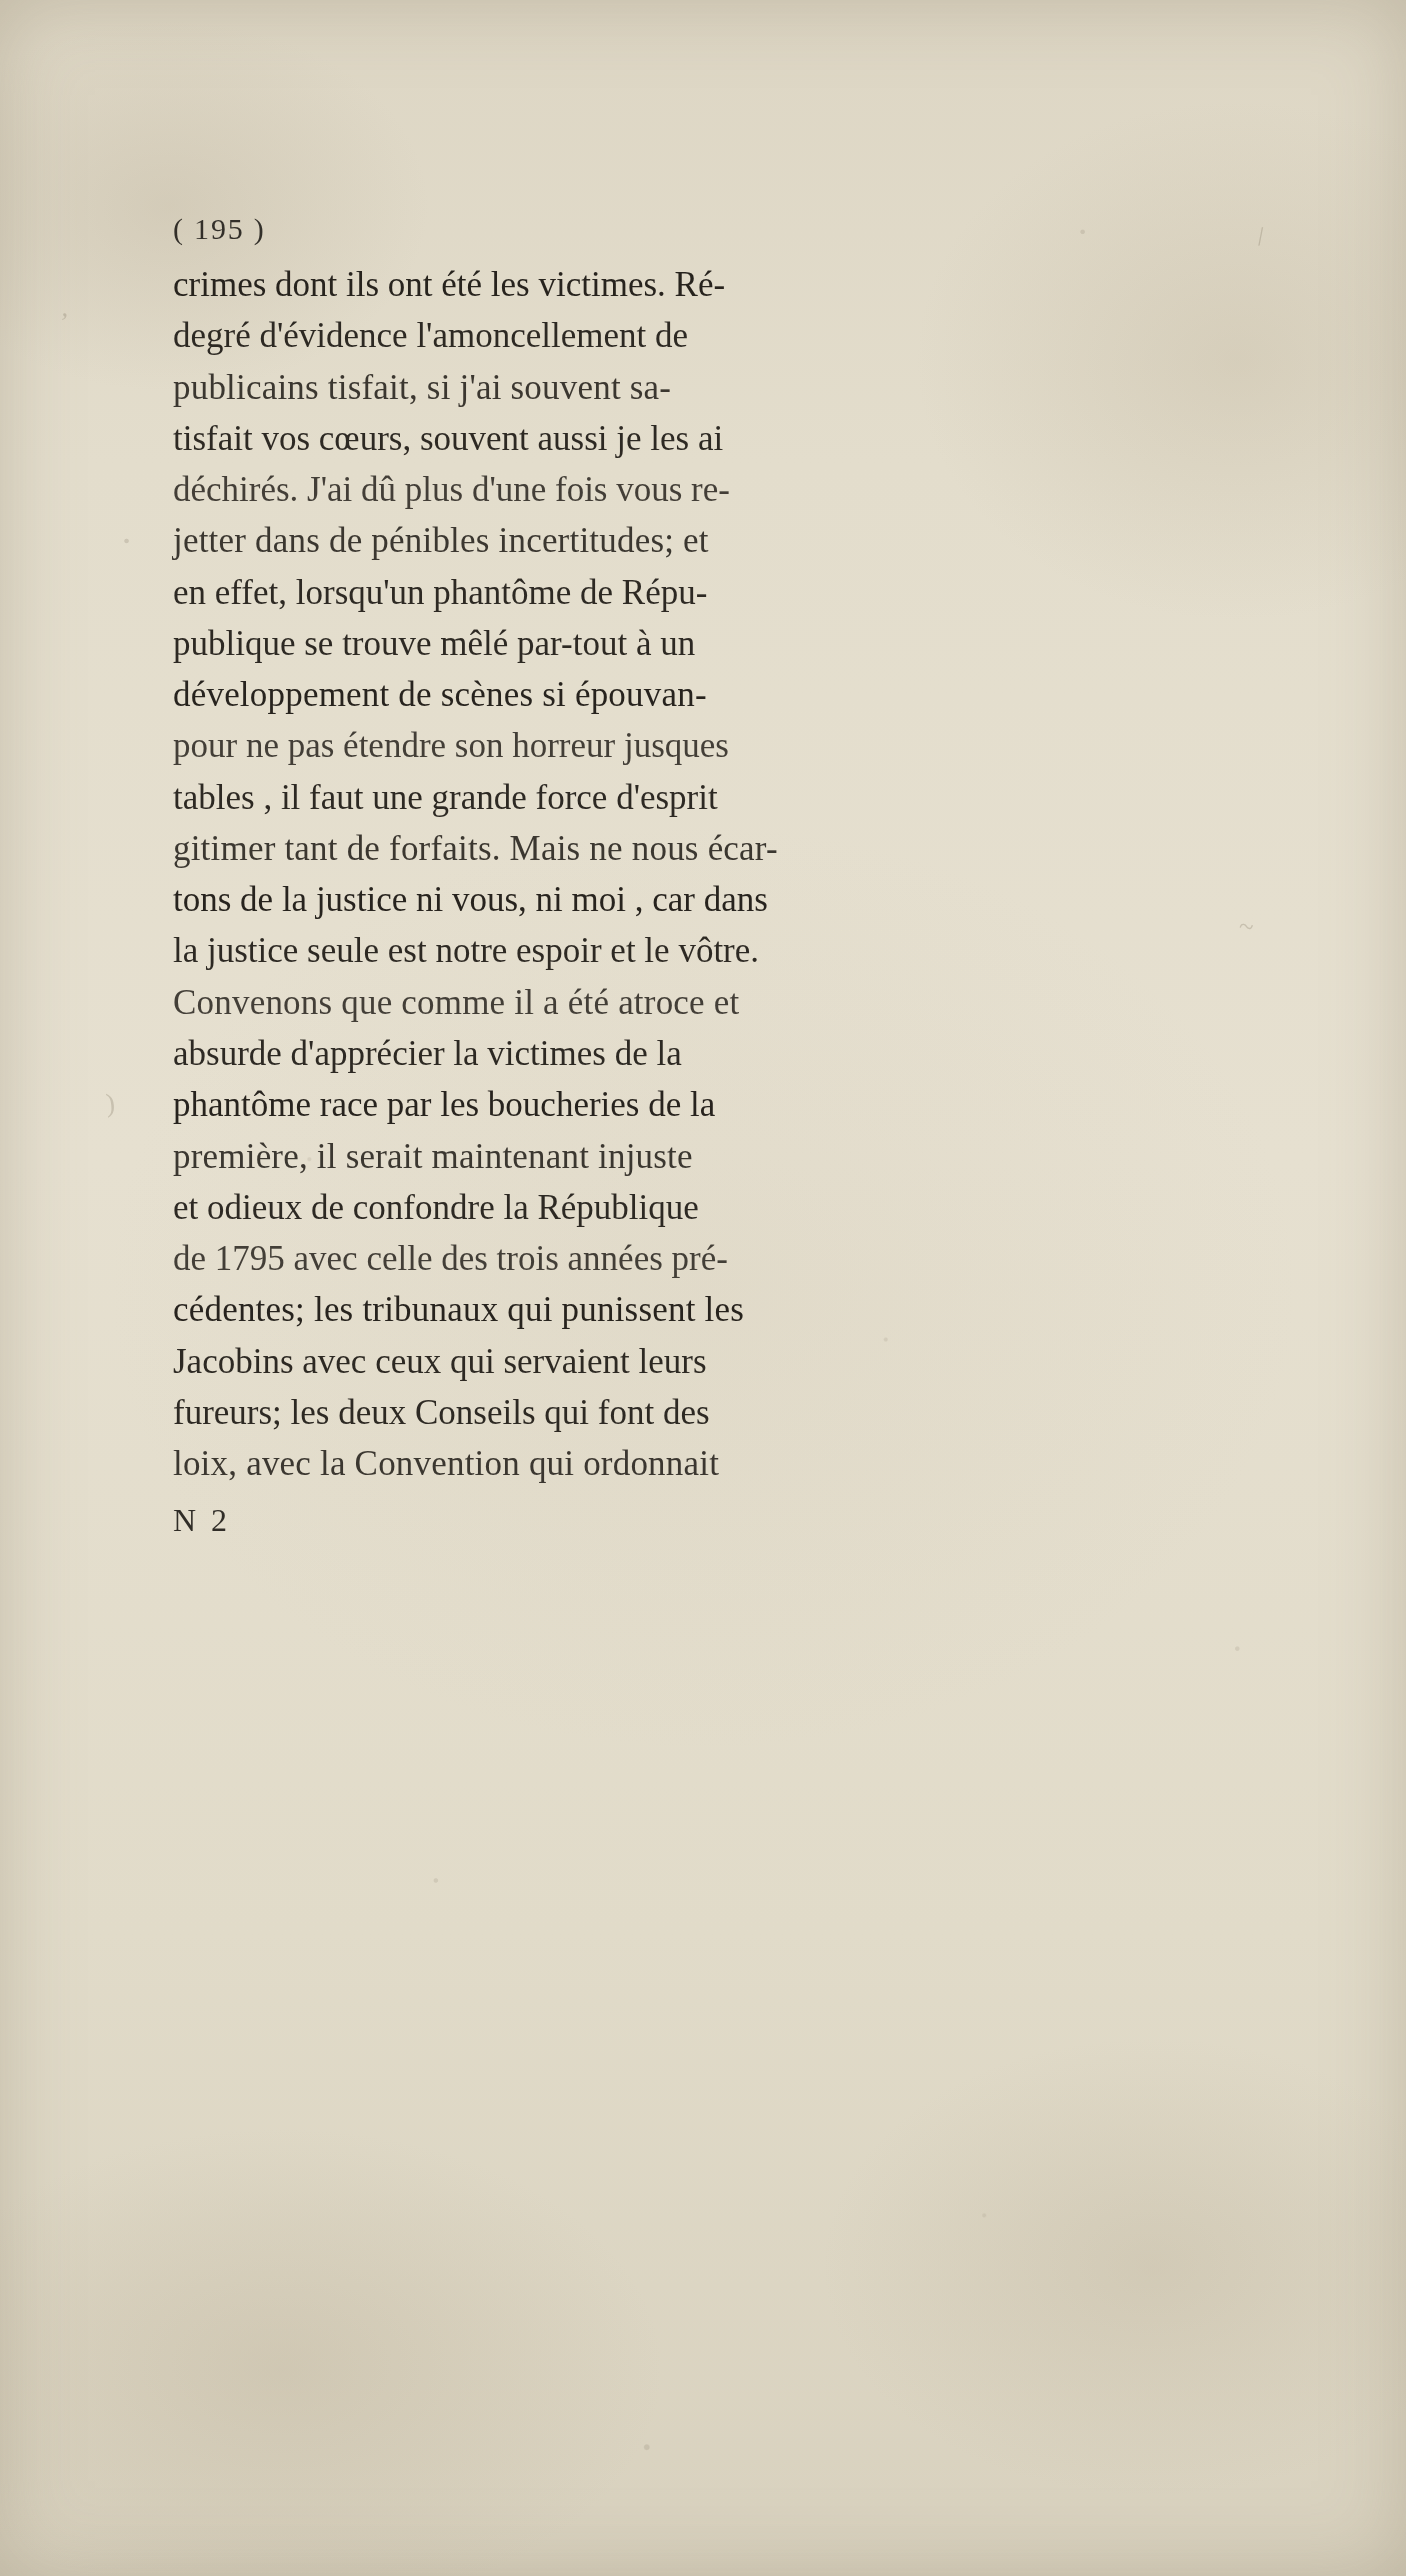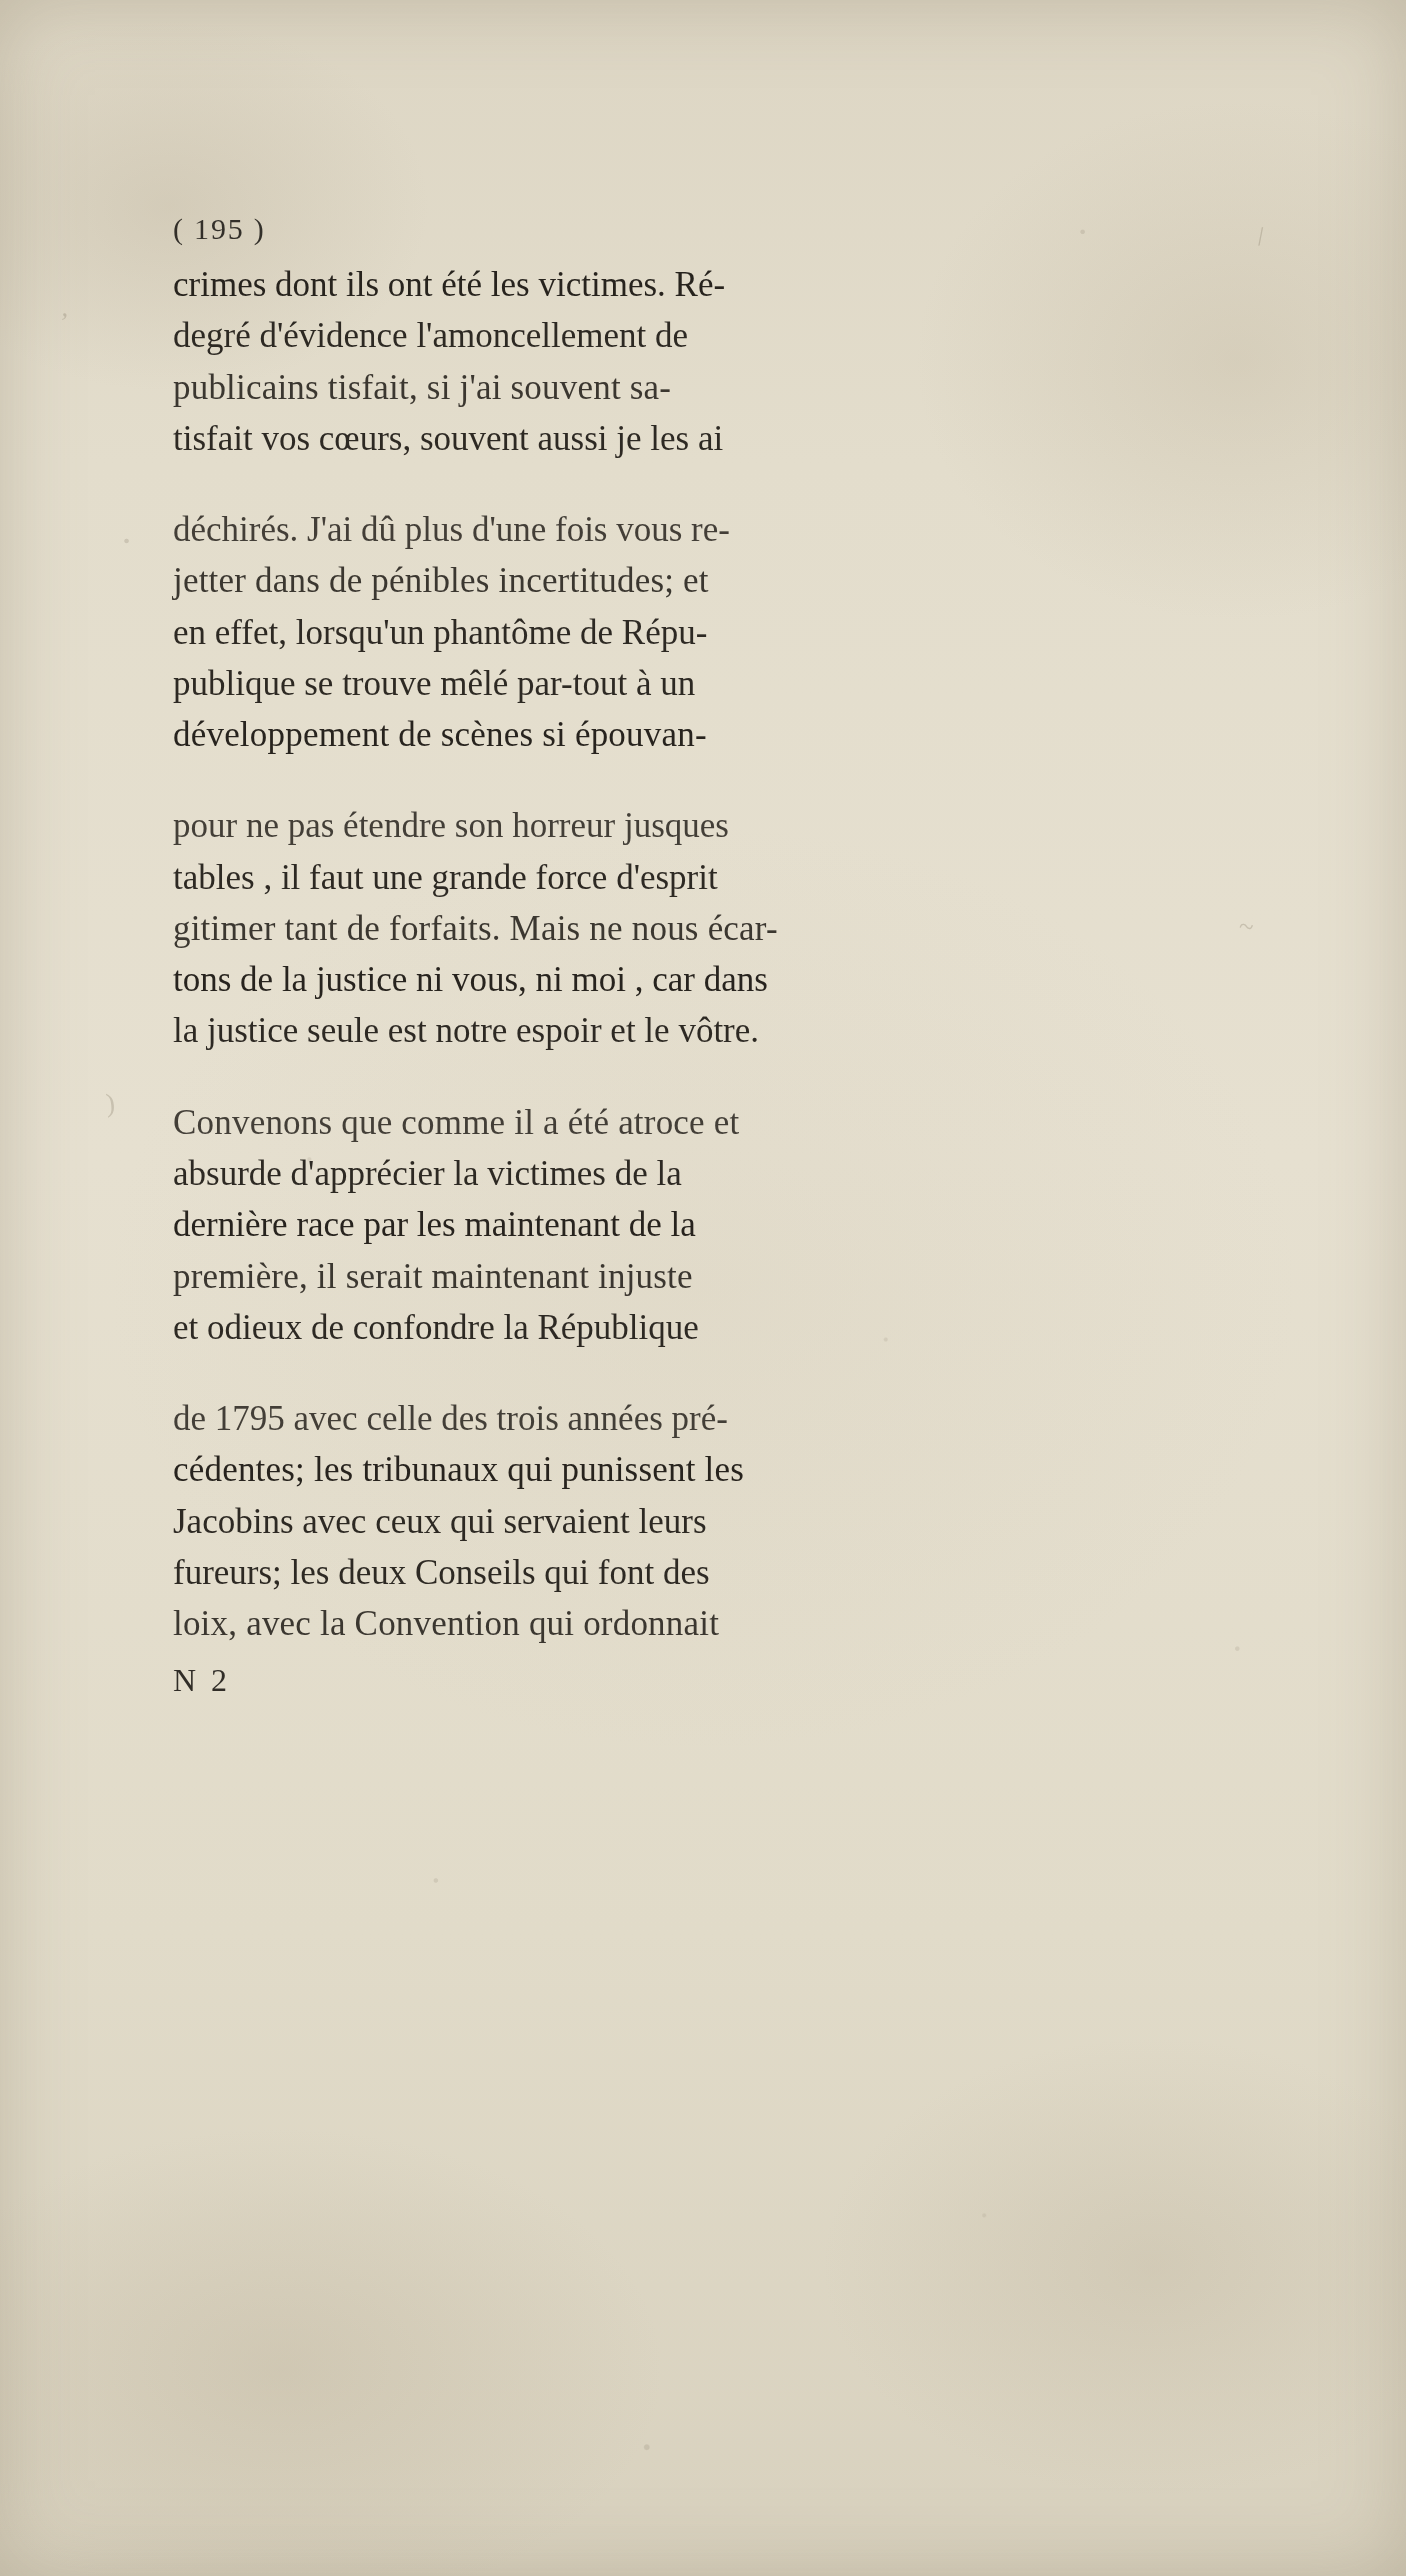"déchirés. J'ai dû plus d'une" .body-text .ln:nth-child(5n) { margin-top: 40px -> none }
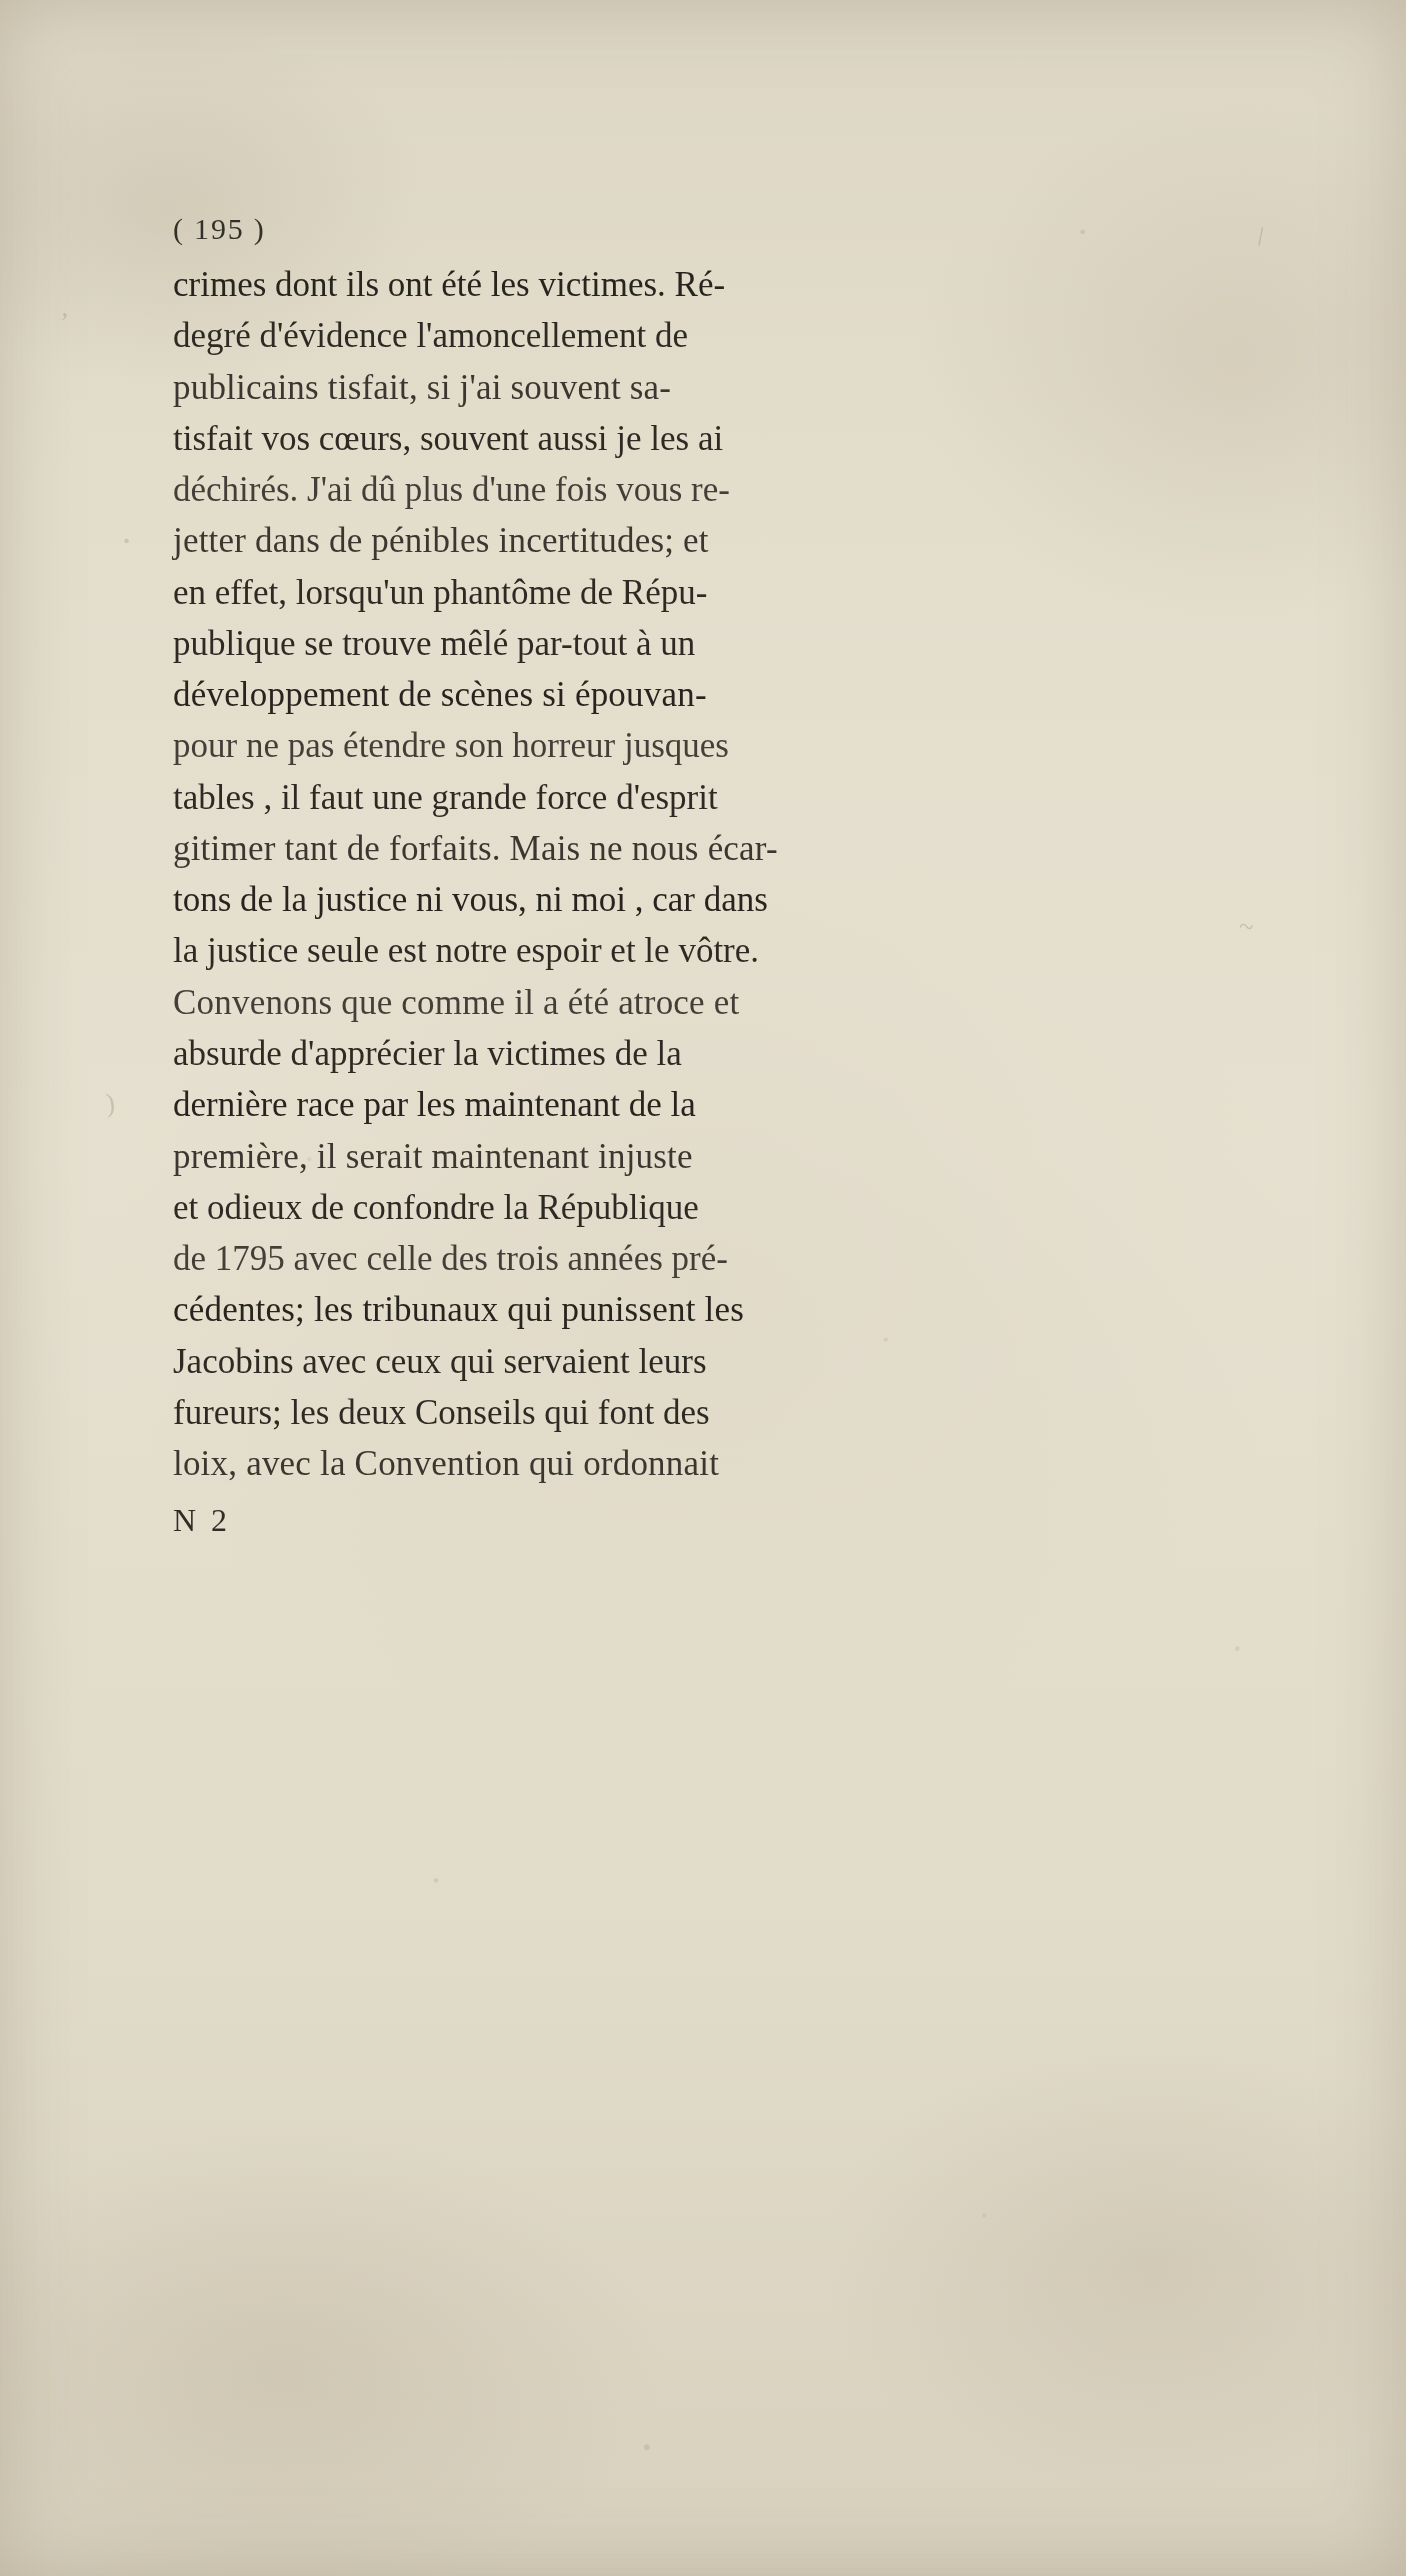"dernière race par les maintenant" span.ln { text: dernière race par les maintenant -> phantôme race par les boucheries }
